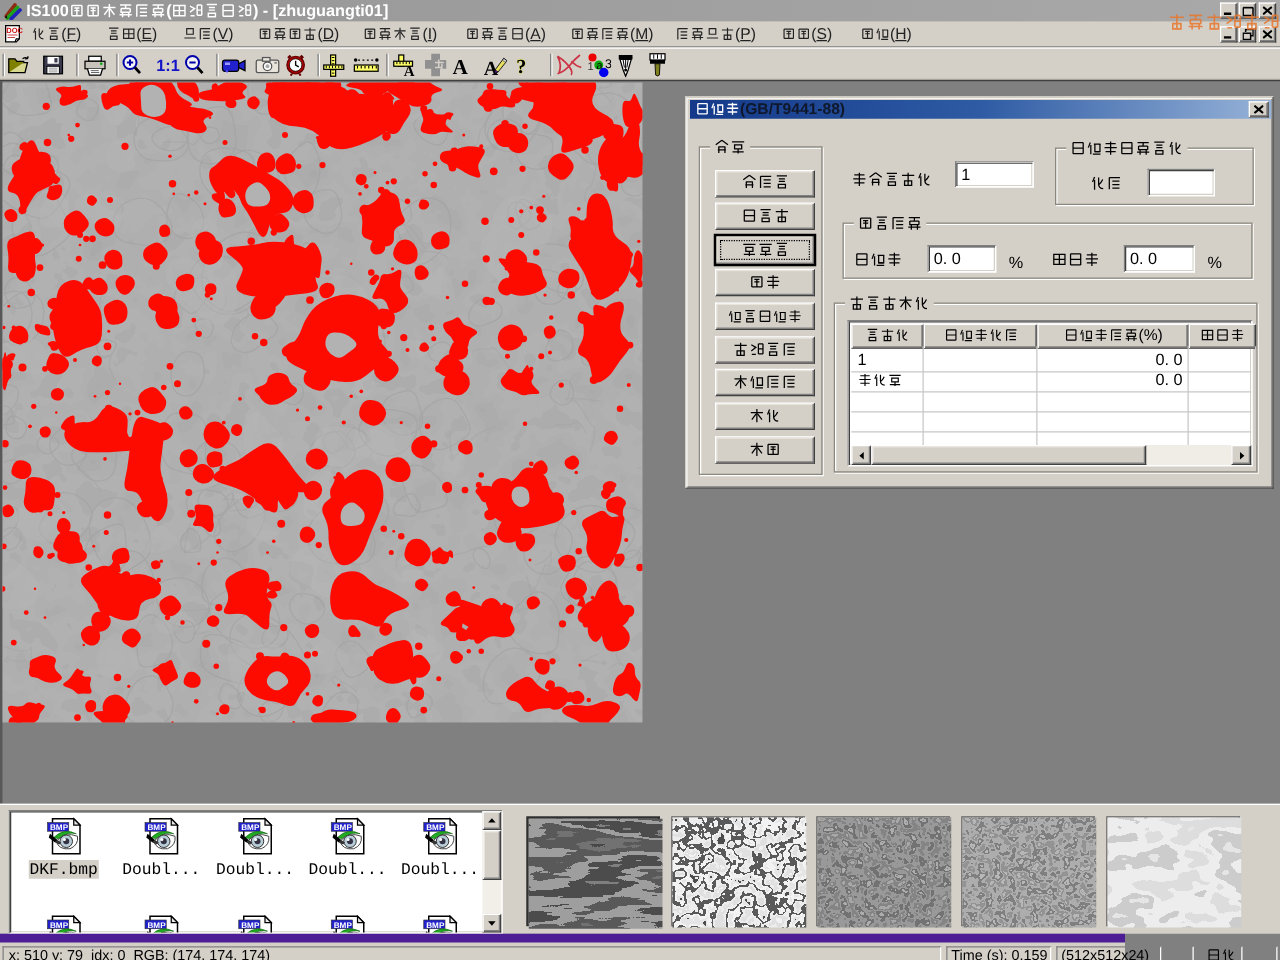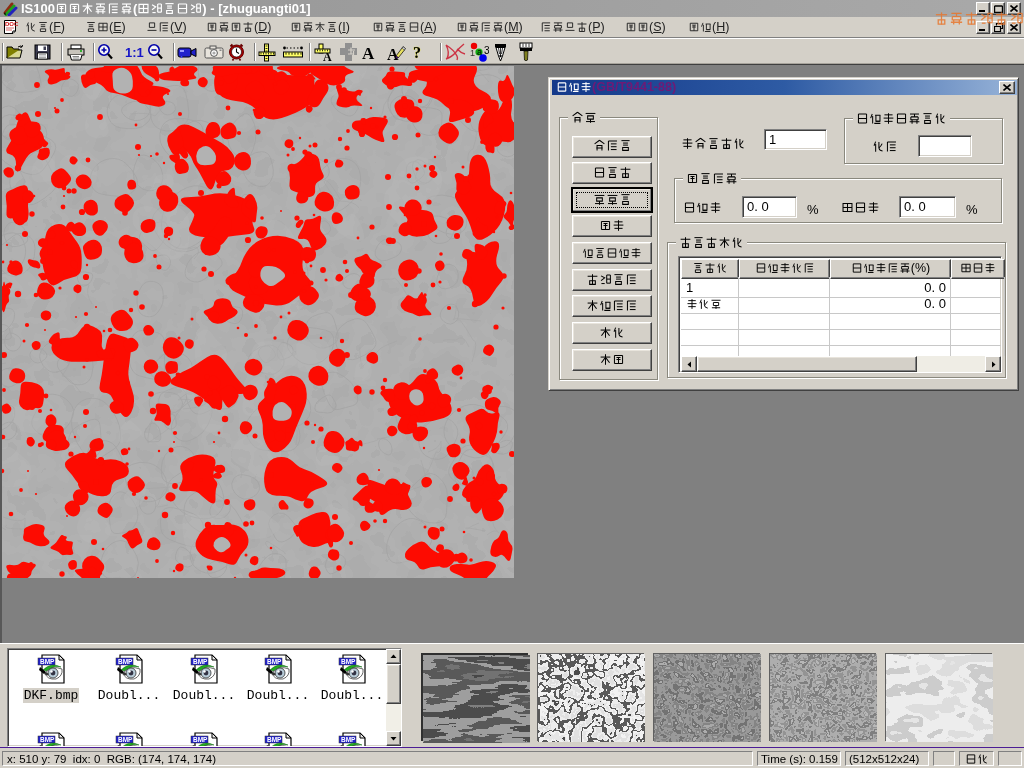"(GB/T9441-88)" div.abs { color: #701a75 -> #0f172a }
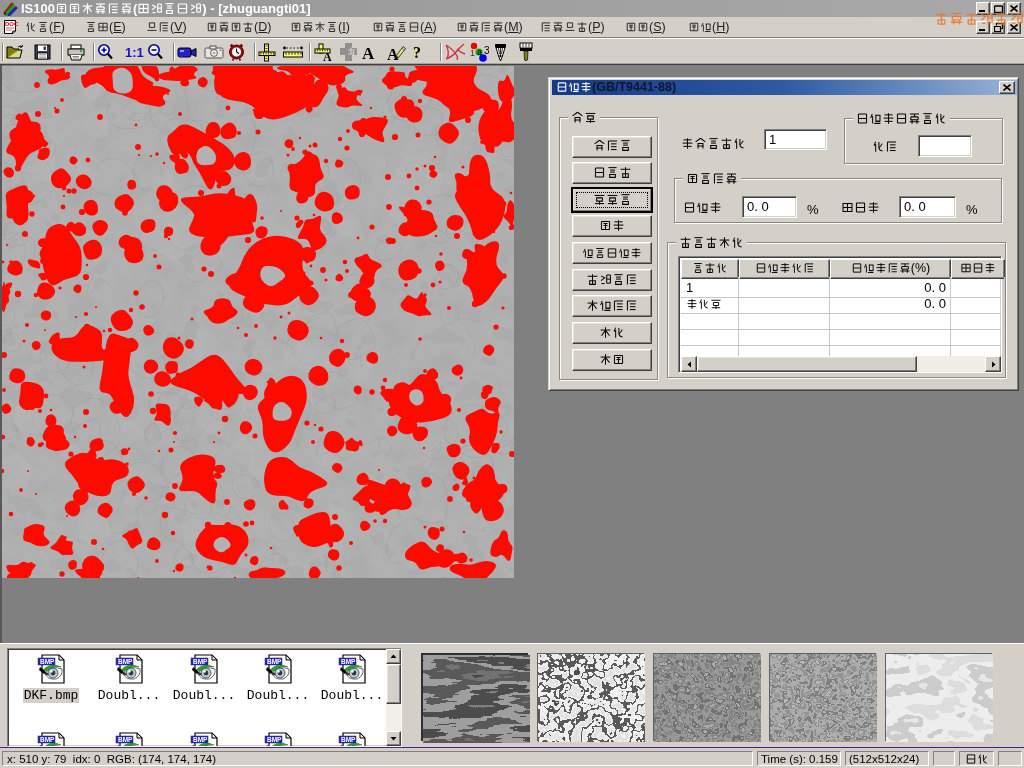"x: 510 y: 79 idx:" div.abs { border-top: 1px solid #4c1d95 -> 7px solid #4c1d95; width: 1024px -> 900px }
